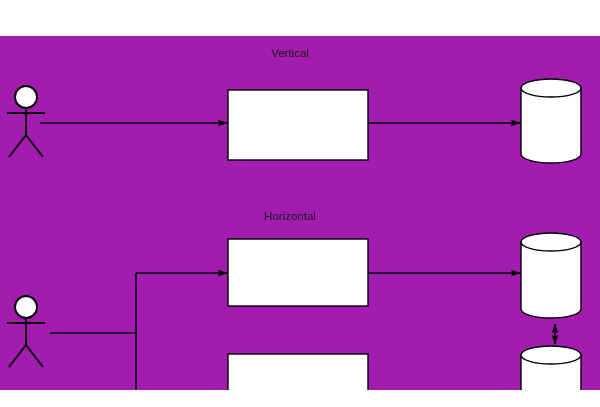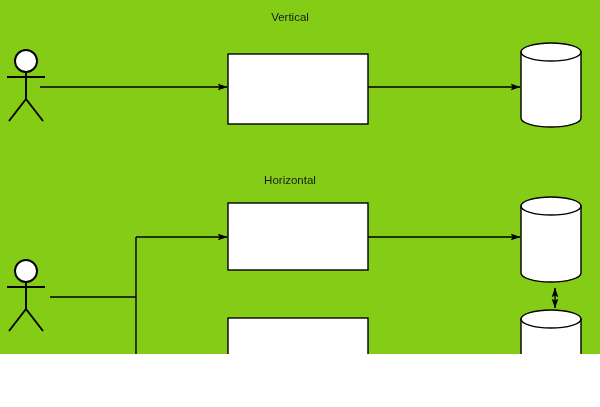"Vertical" #canvas { background: #84cc16 -> #a21caf; margin-top: none -> 36px }
